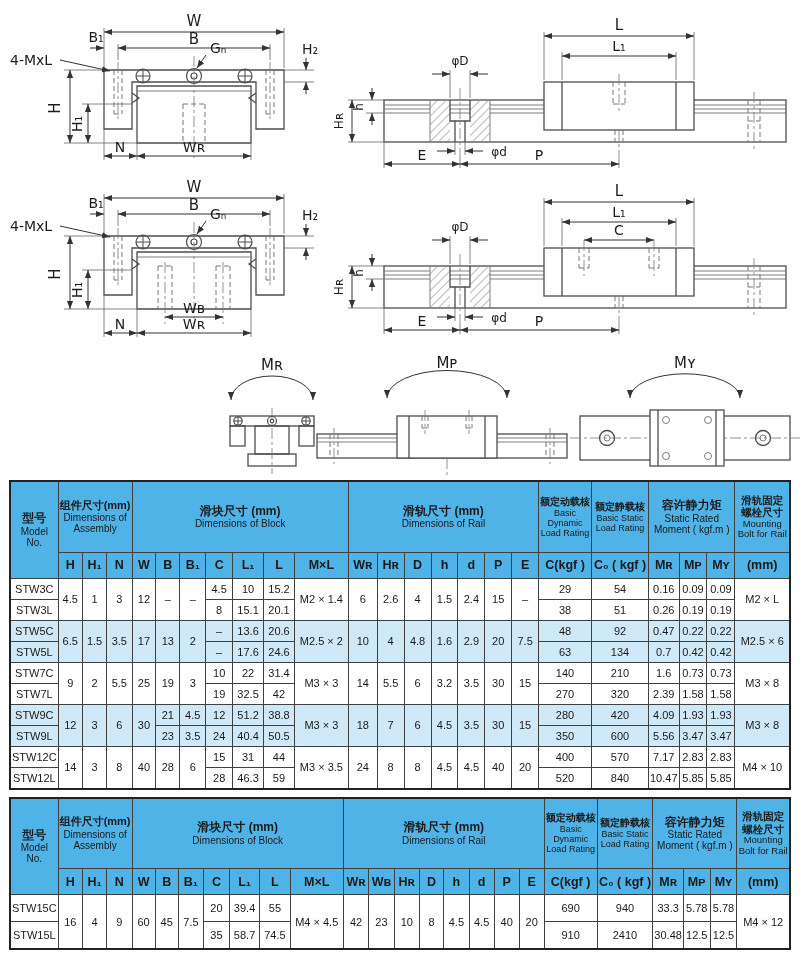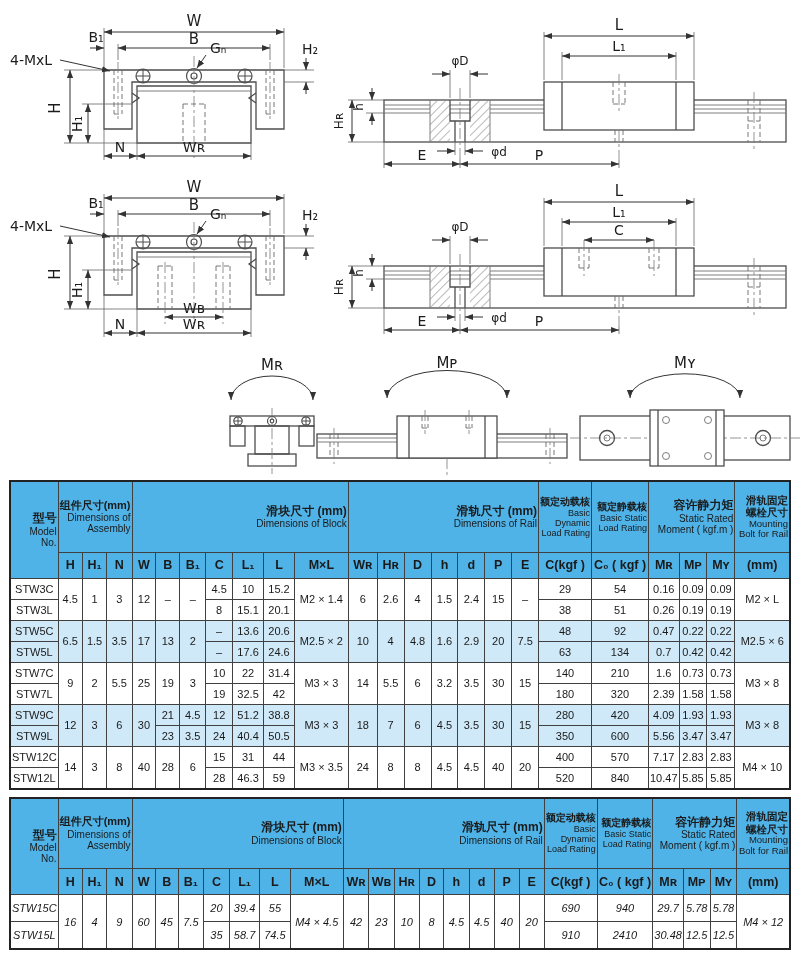"组件尺寸(mm)" table.spec th.gh { text-align: right -> center }
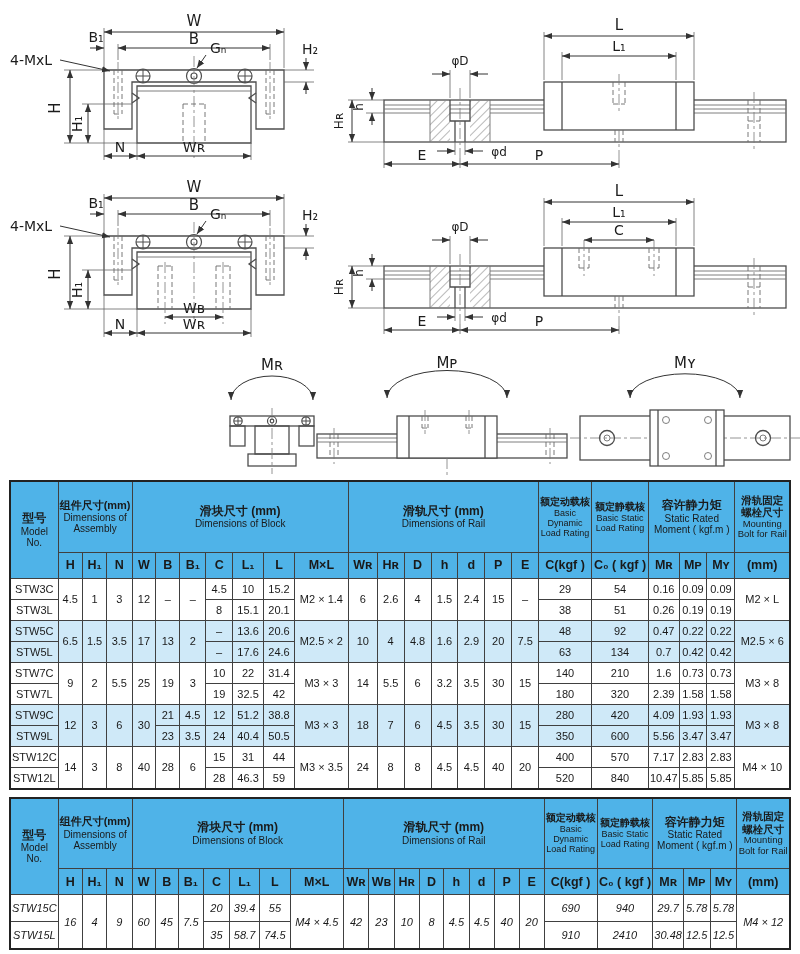"180" td { text: 180 -> 270 }
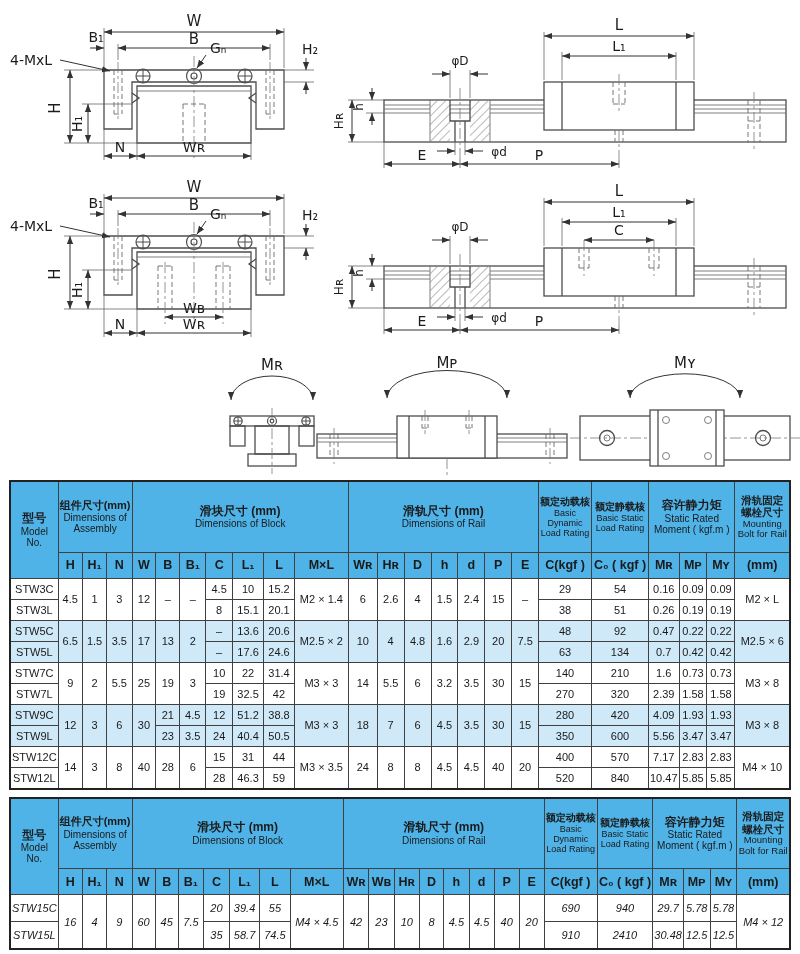"STW15C" table.t2 td { font-style: italic -> none }
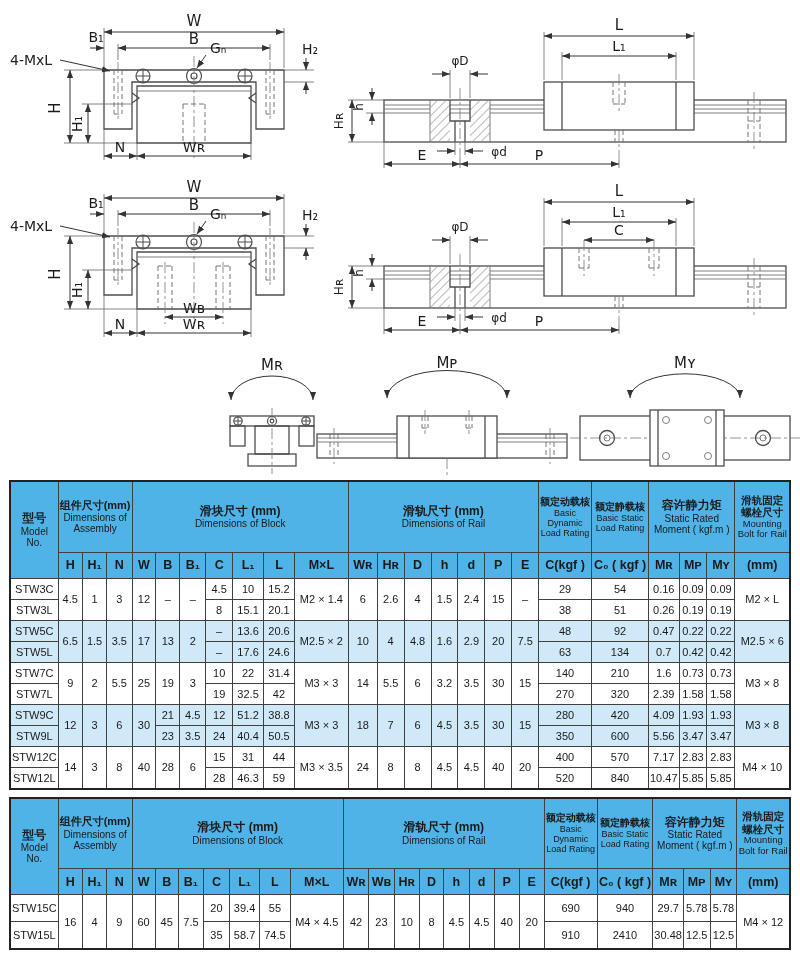"29.7" td { text: 29.7 -> 33.3 }
